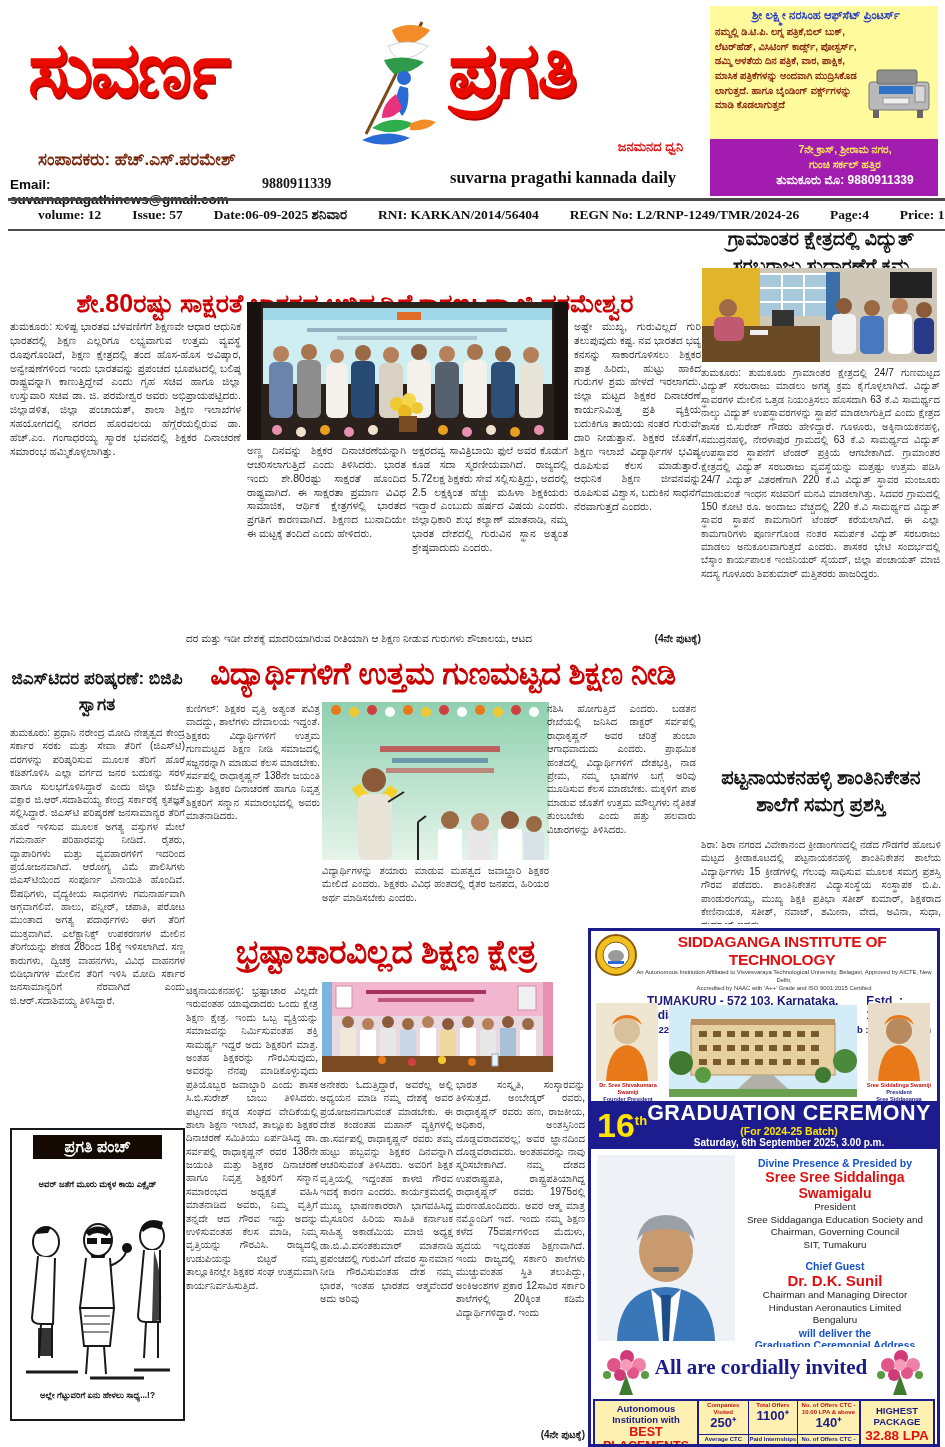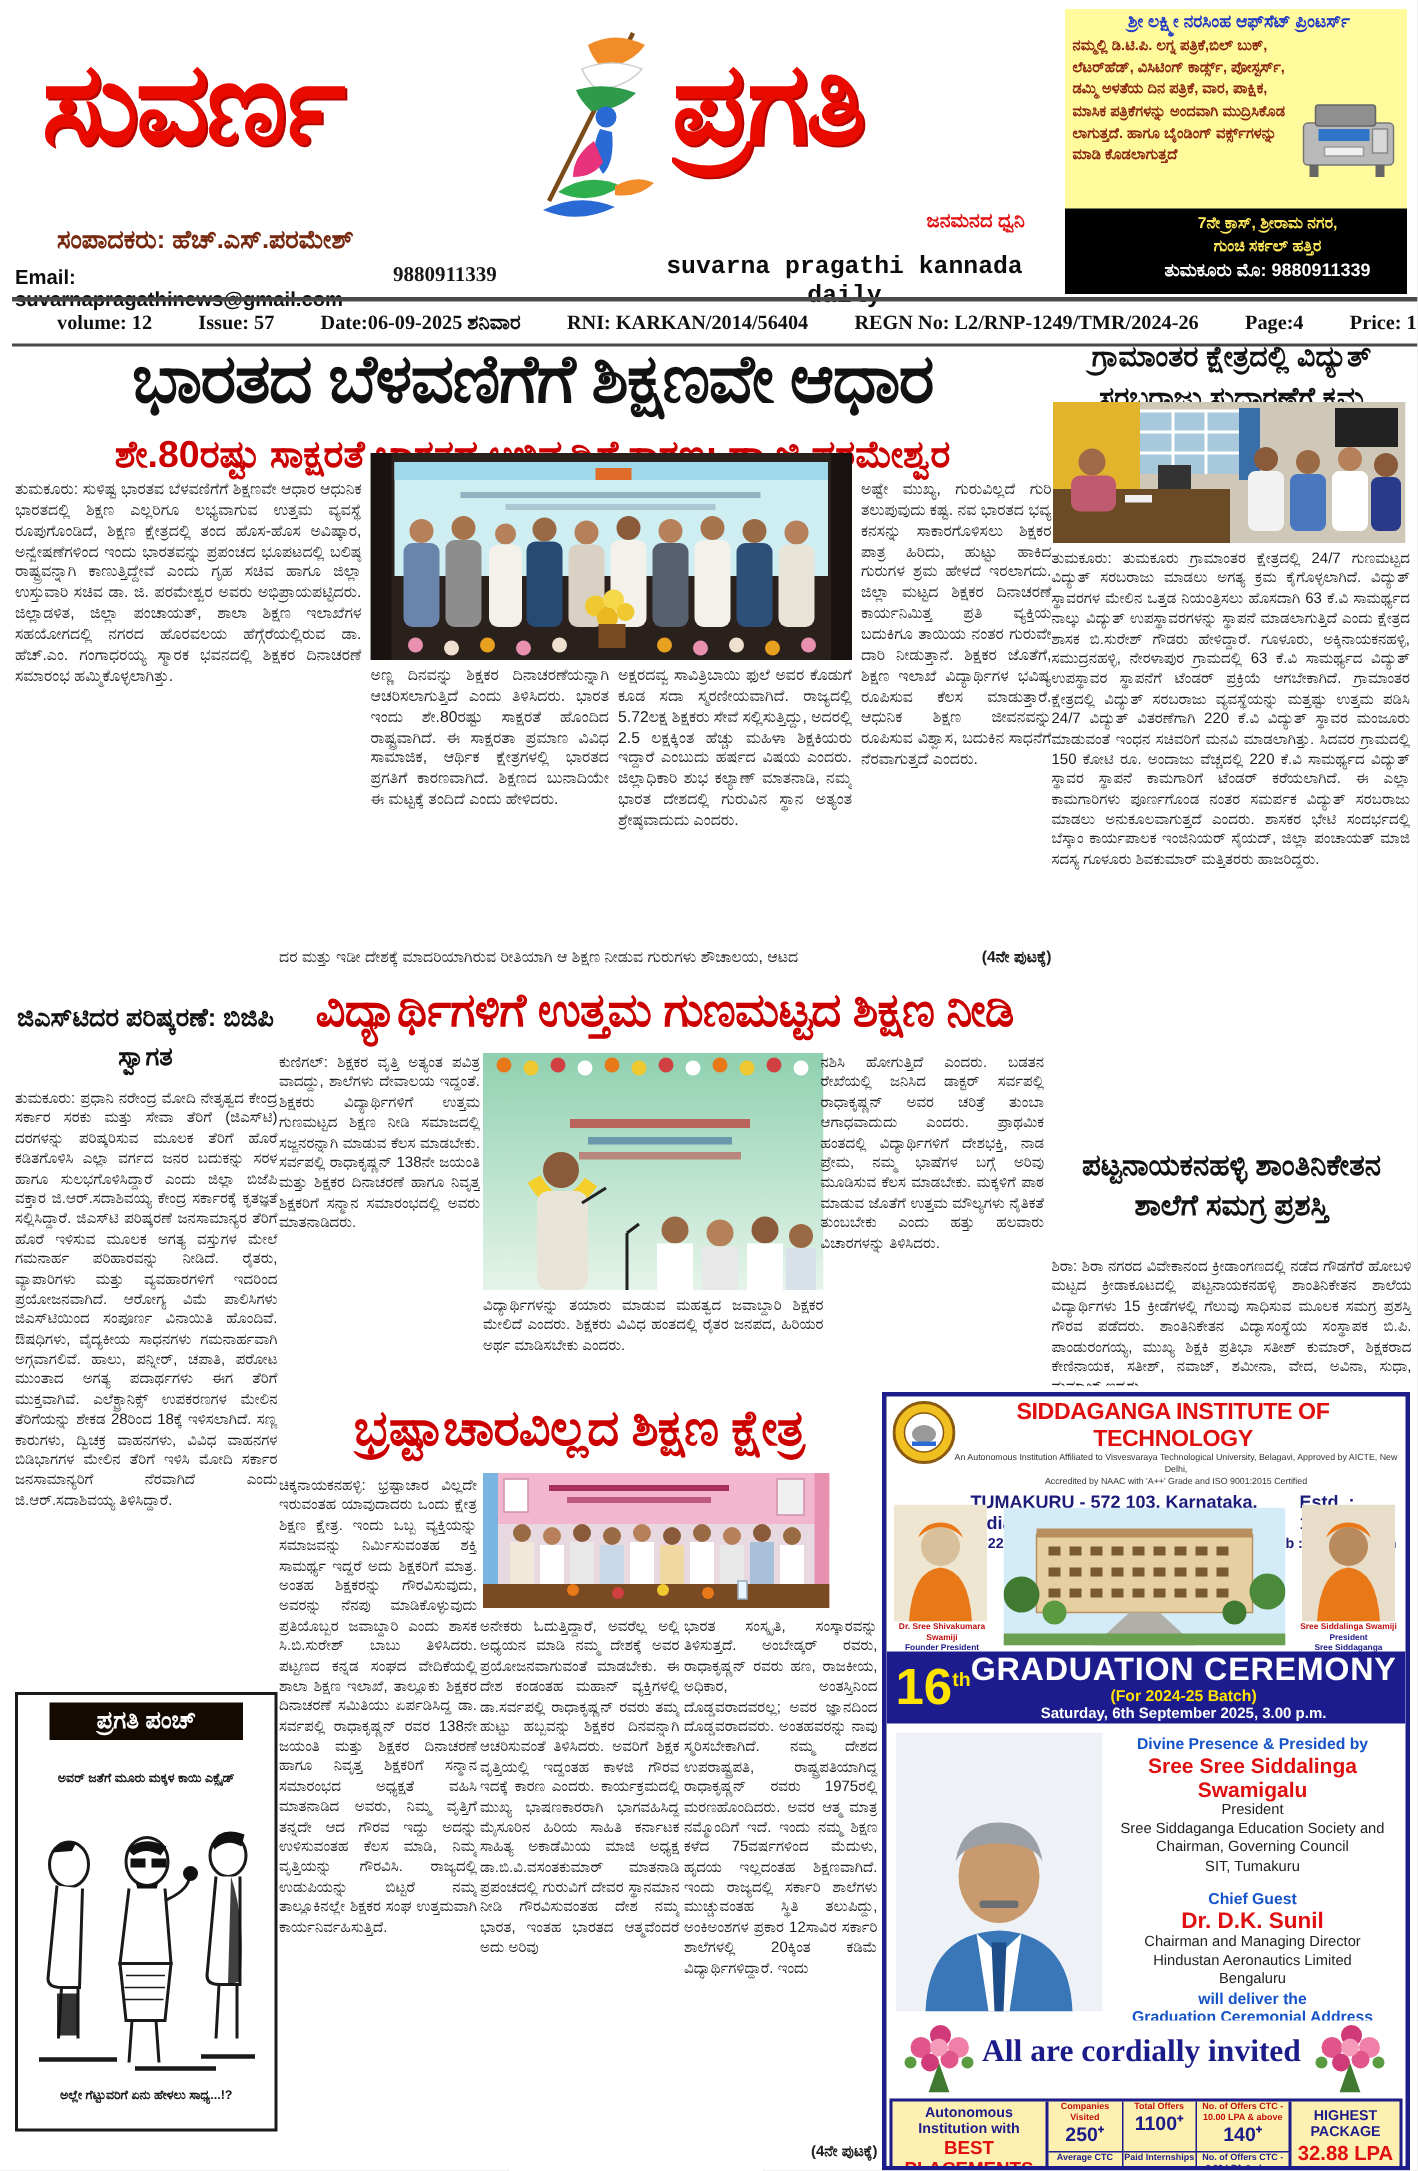"7ನೇ ಕ್ರಾಸ್, ಶ್ರೀರಾಮ ನಗರ," .pad-band { background: #000000 -> #a21caf }
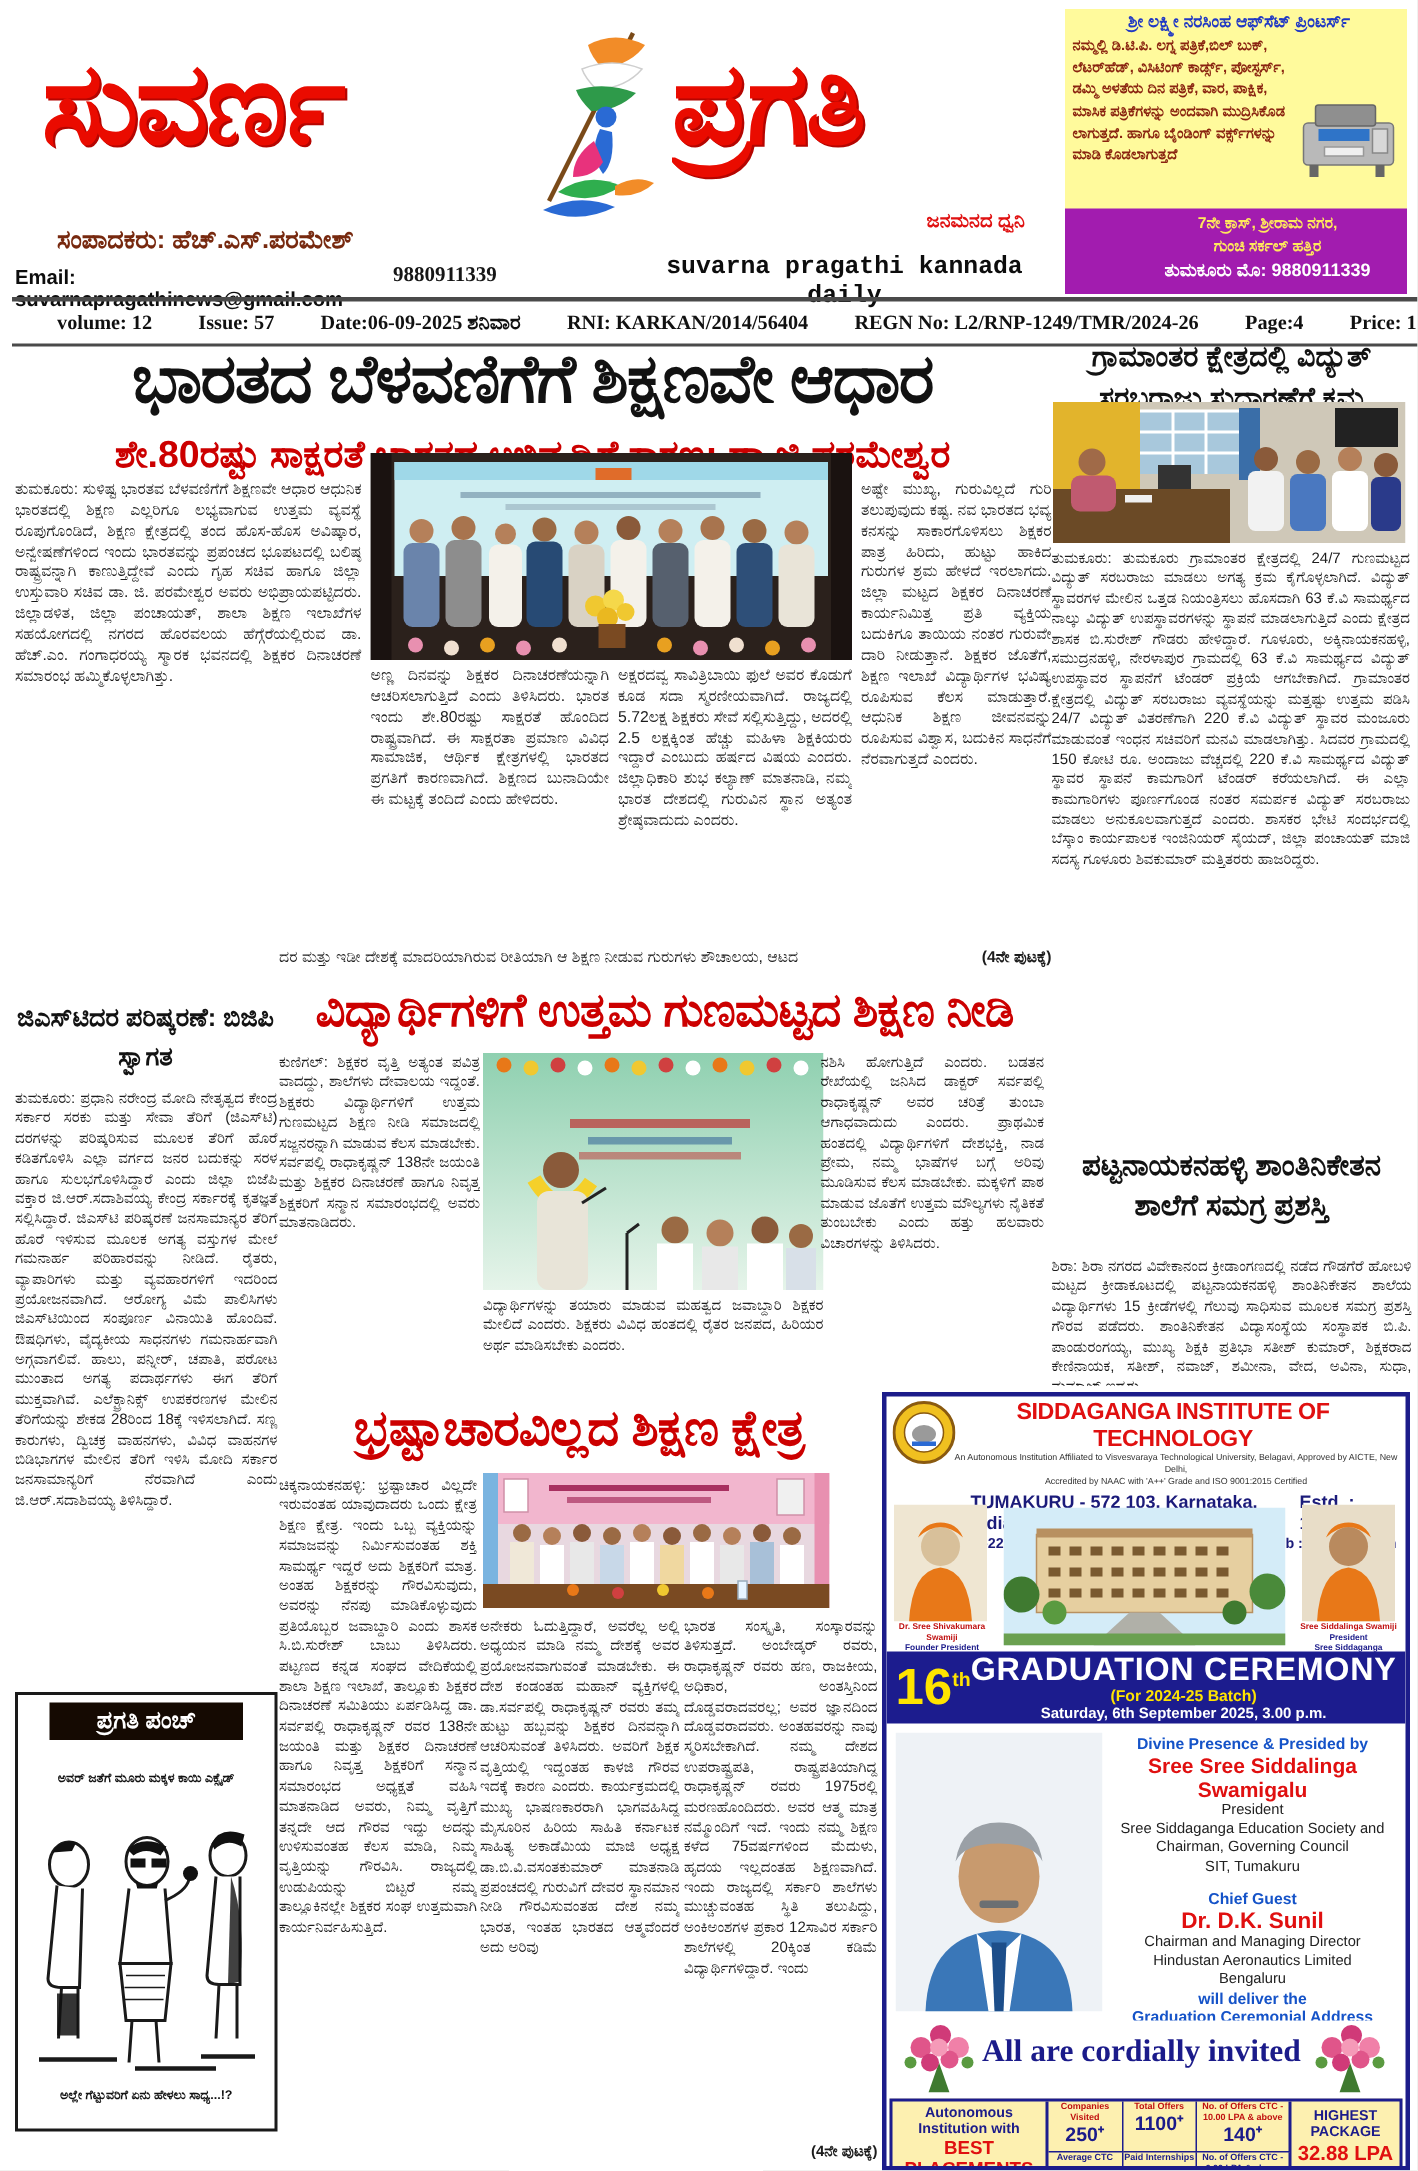"suvarna pragathi kannada daily" .tag-en { font-family: Liberation Mono, monospace -> Liberation Serif, serif }
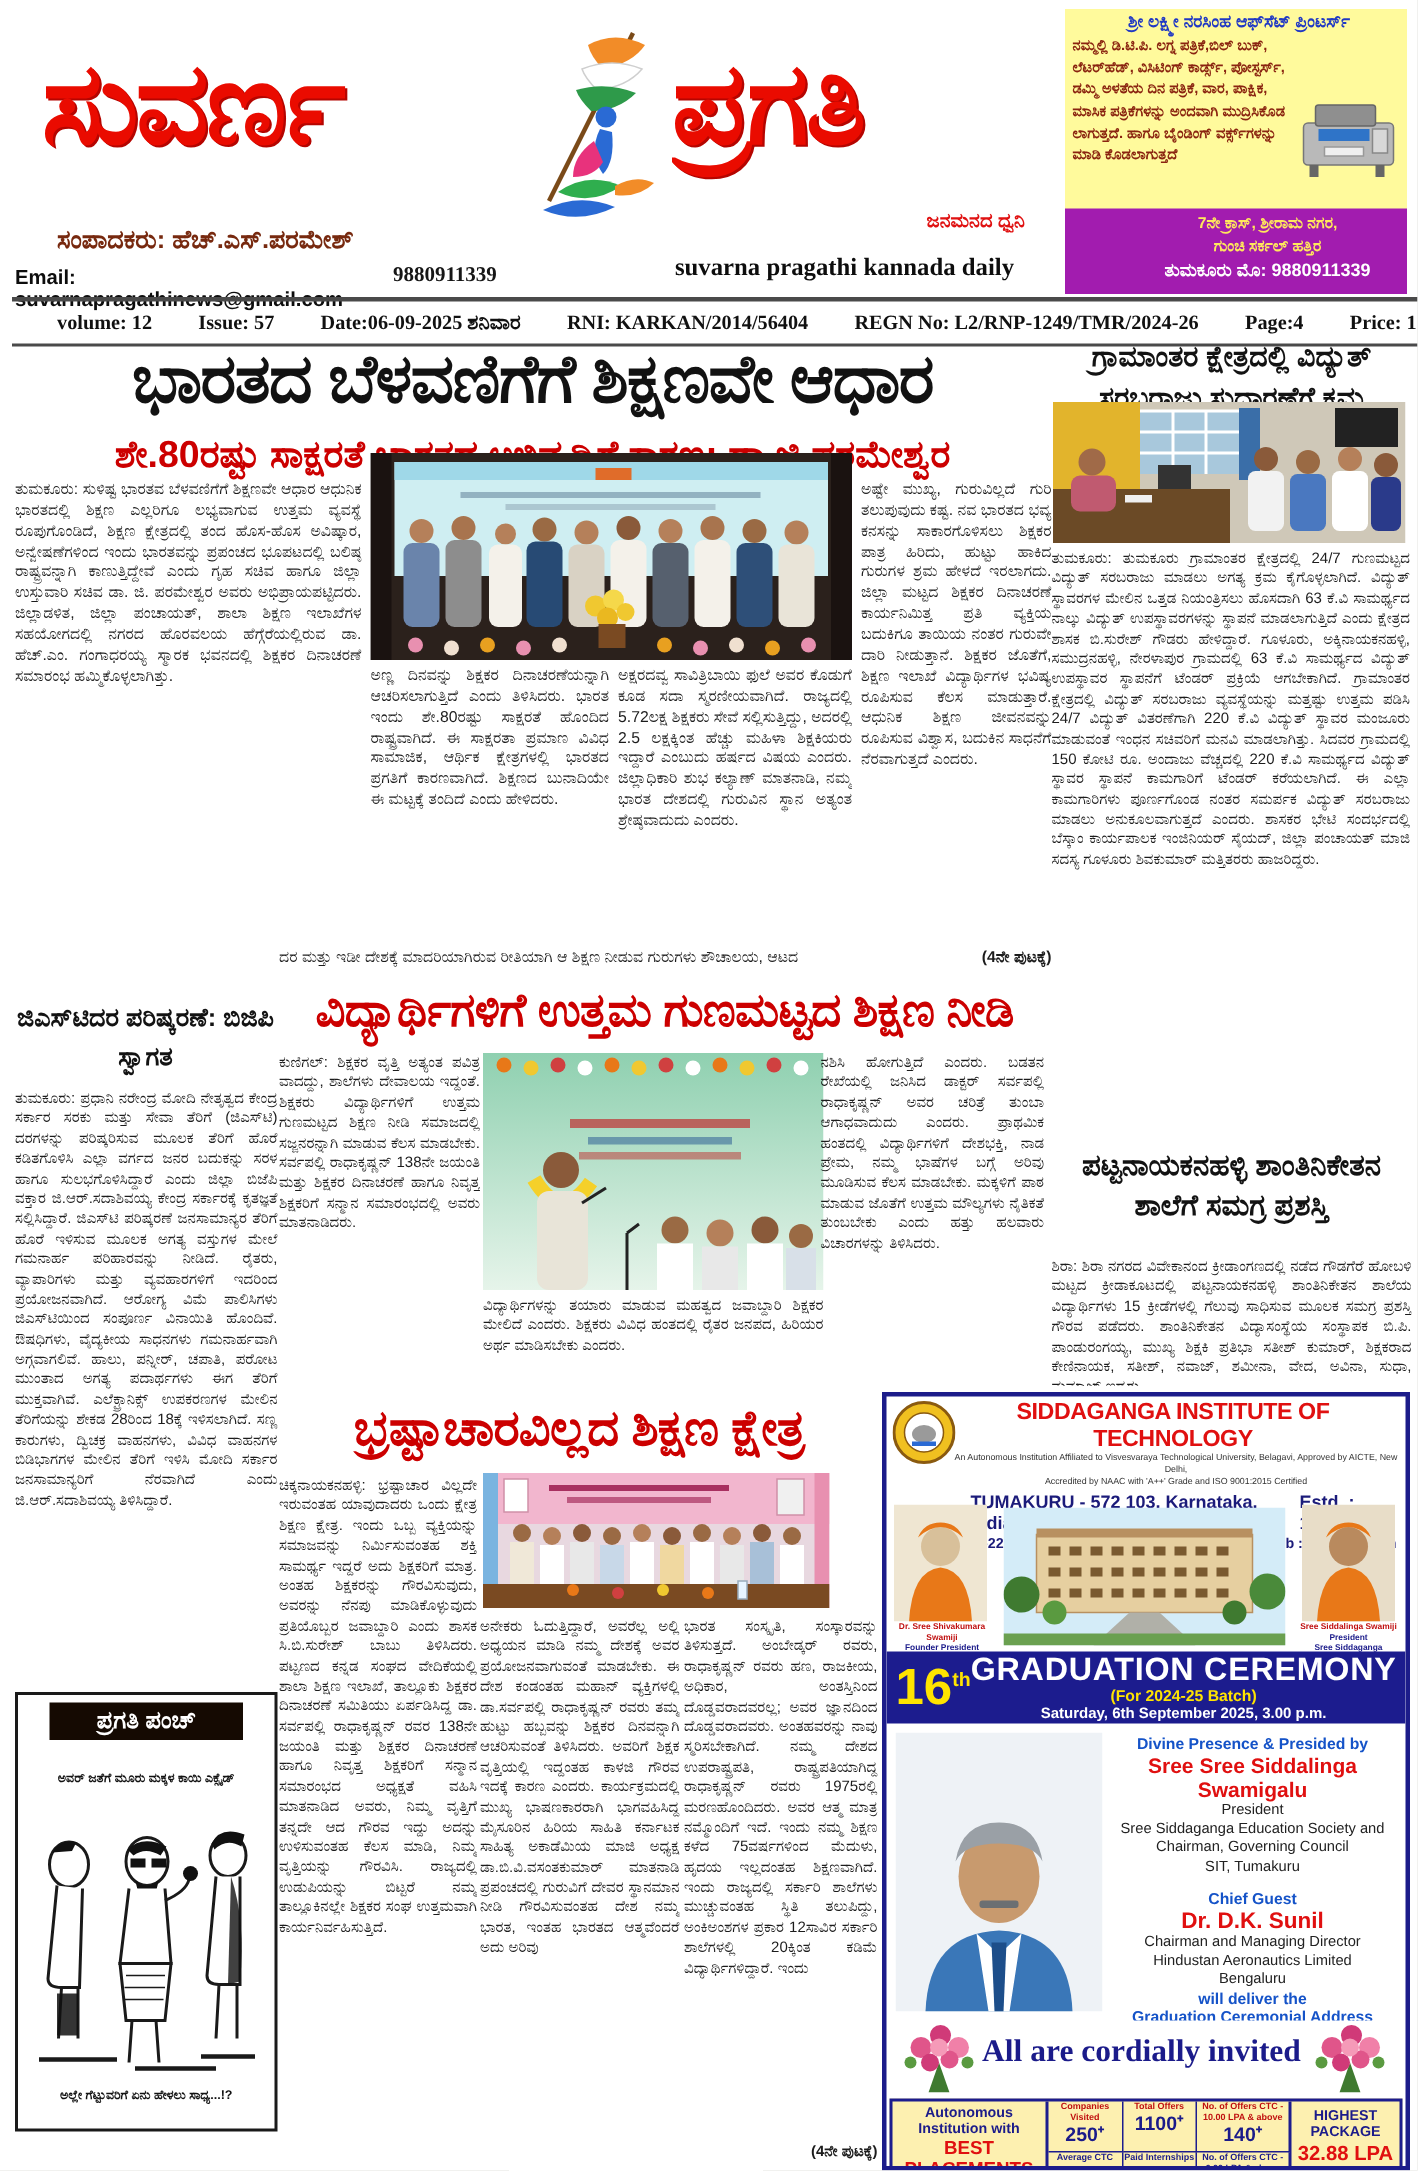"ಭಾರತದ ಬೆಳವಣಿಗೆಗೆ ಶಿಕ್ಷಣವೇ ಆಧಾರ" div.abs { html: <div>ಭಾರತದ ಬೆಳವಣಿಗೆಗೆ ಶಿಕ್ಷಣವೇ ಆಧಾರ</div> -> none }
